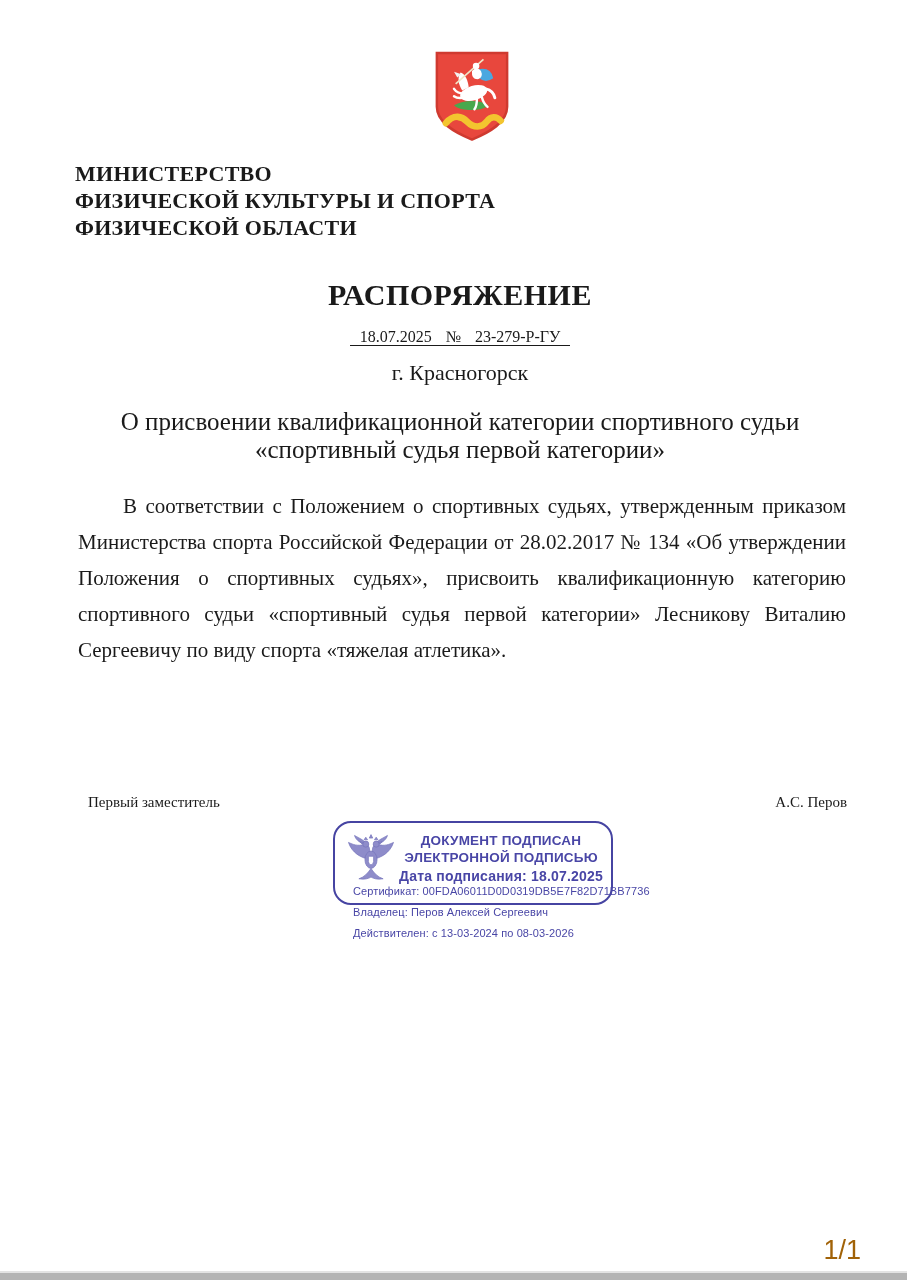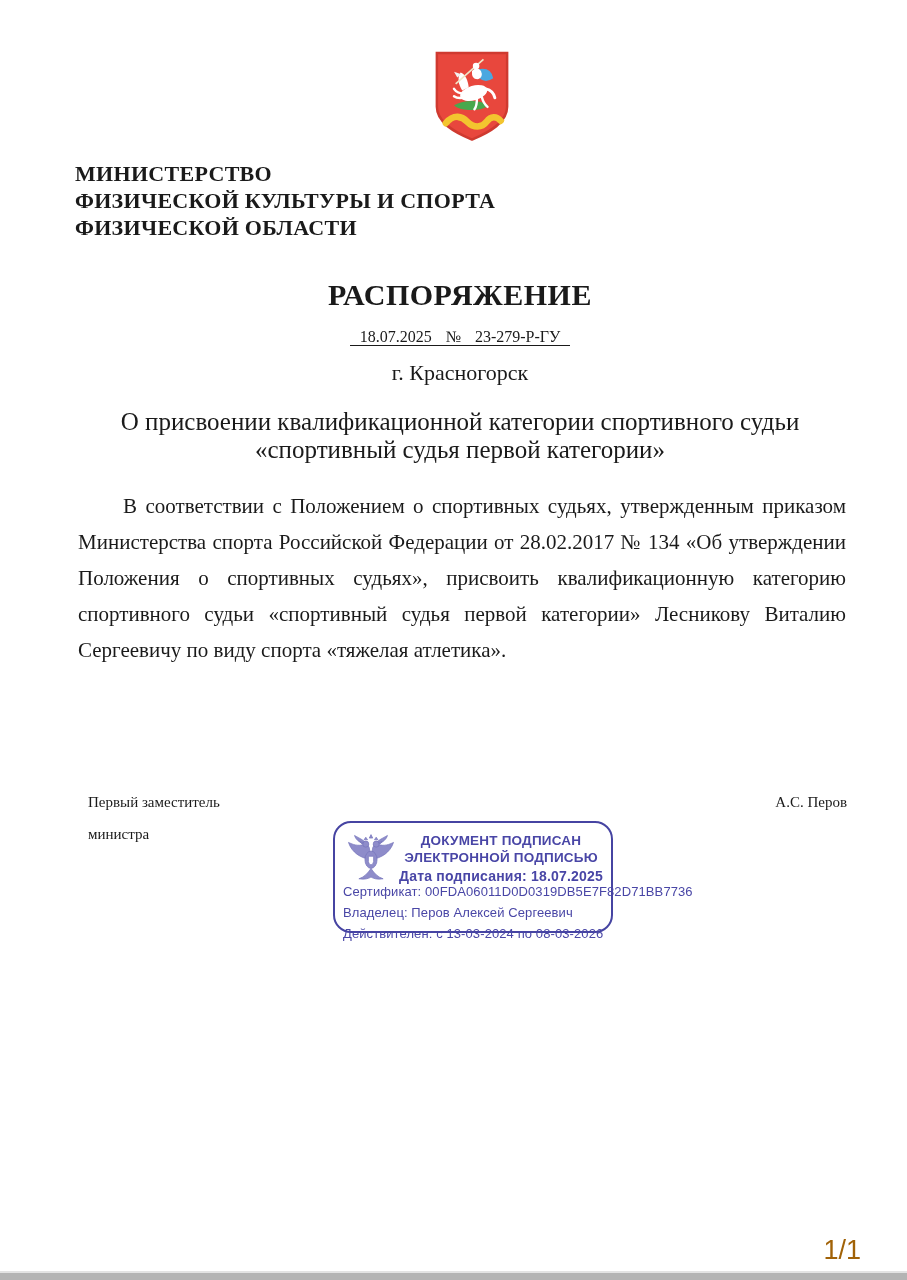"министра" div { html: <div>министра</div> -> none }
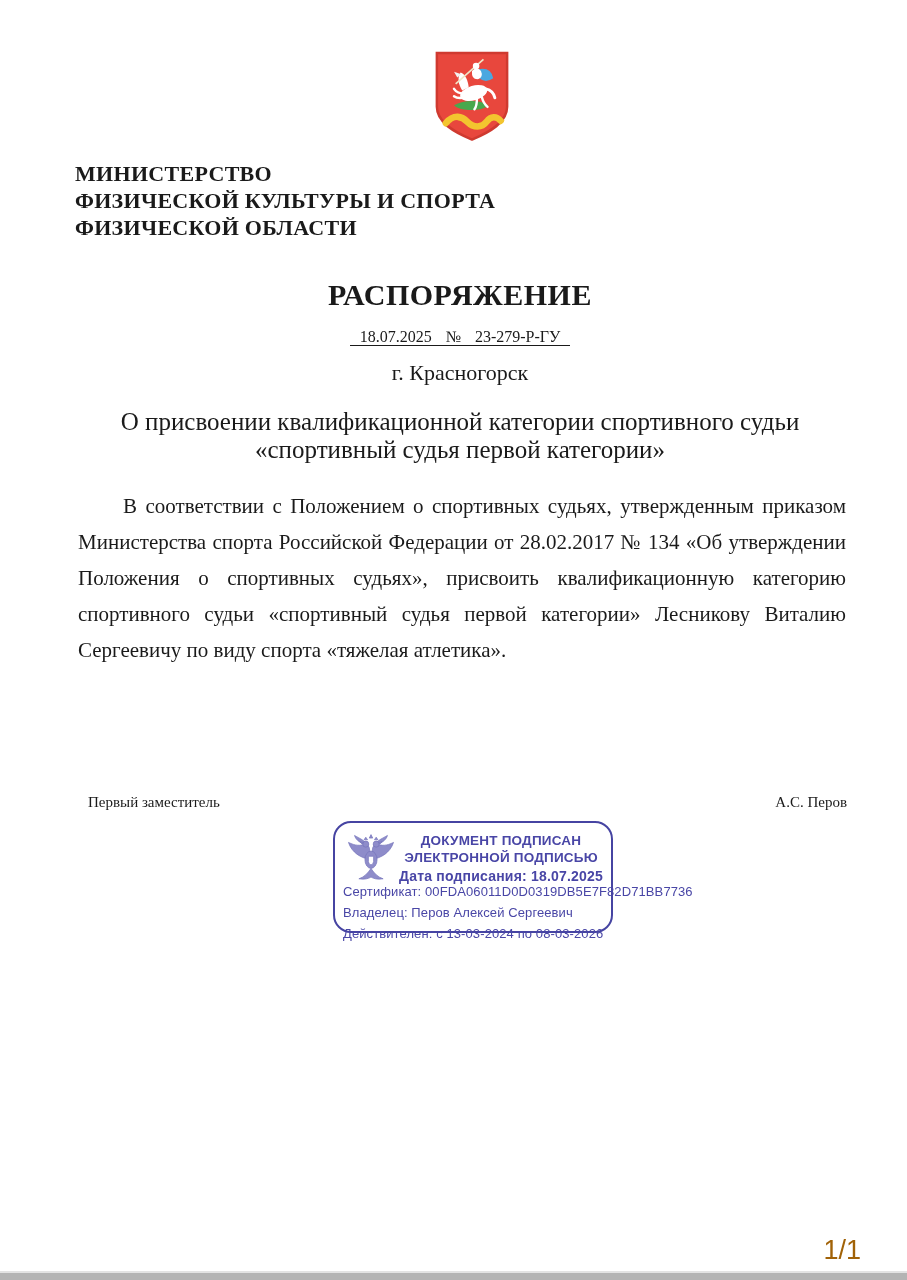"ДОКУМЕНТ ПОДПИСАН" .stamp { height: 112px -> 84px }
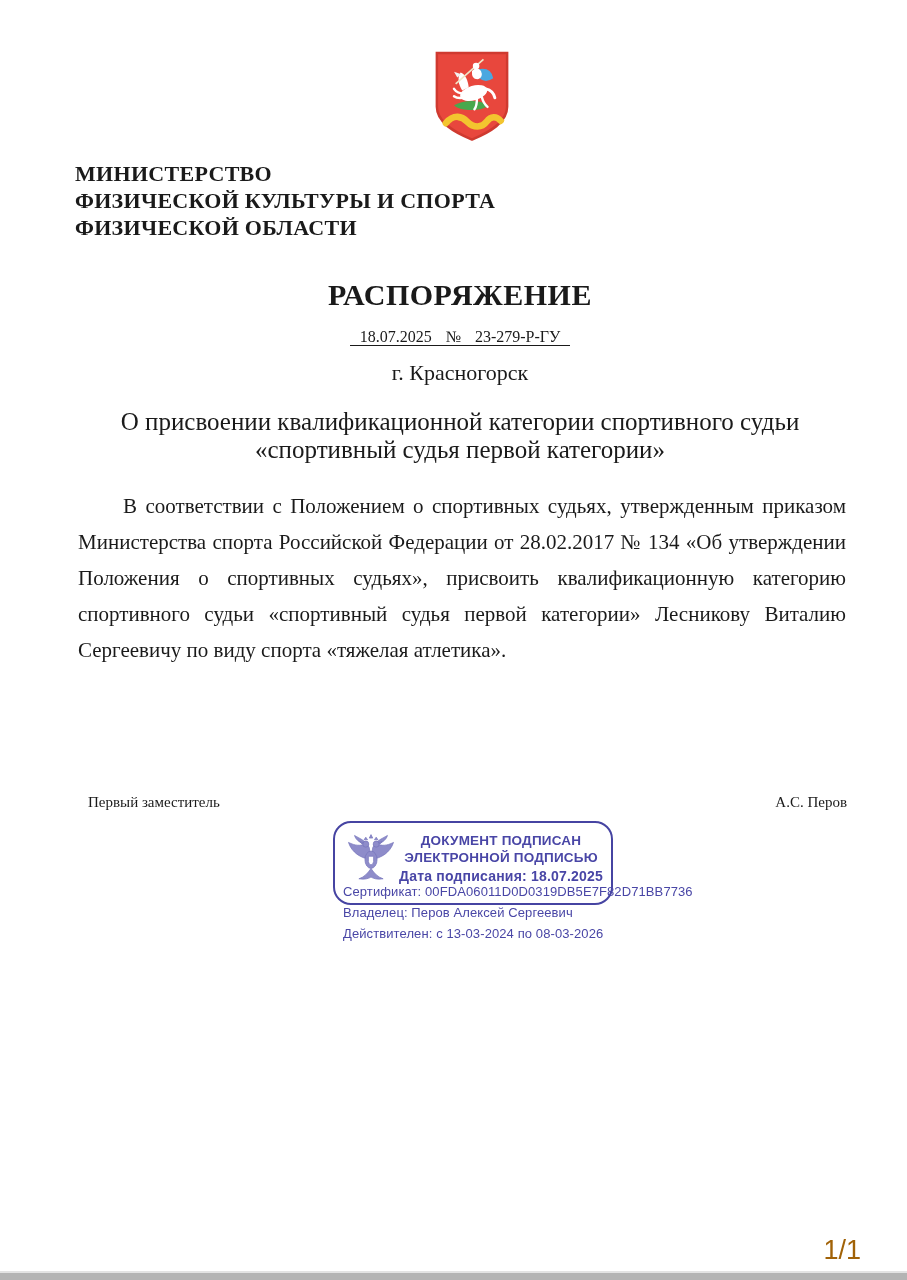"Сертификат:" .stamp-details { font-size: 13px -> 11px; left: 8px -> 18px }
